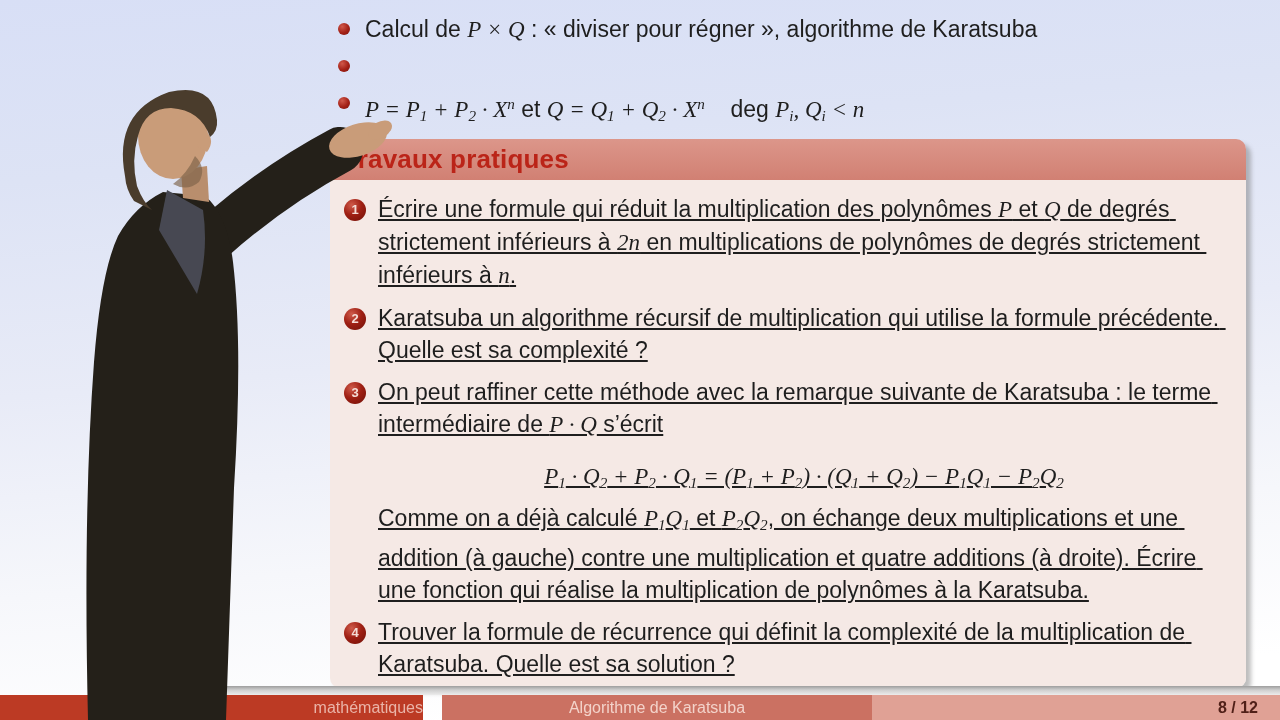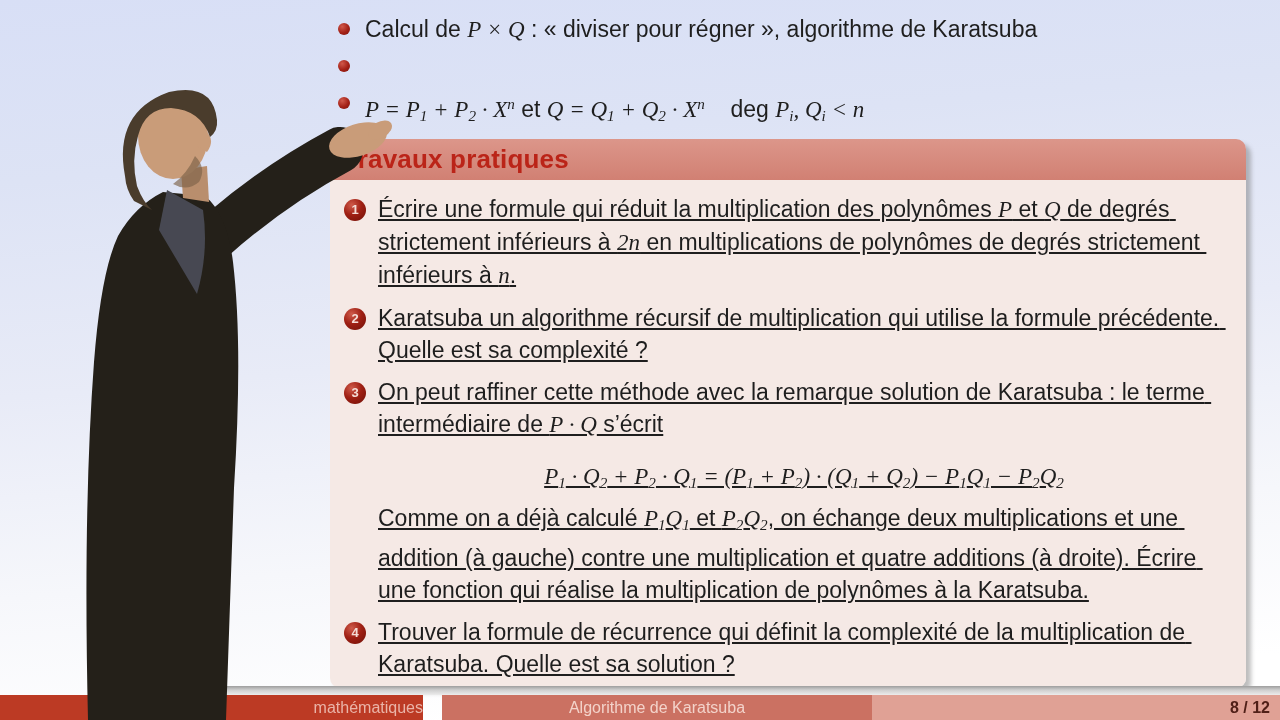"On peut raffiner cette méthode" span.seg { text: solution -> suivante }
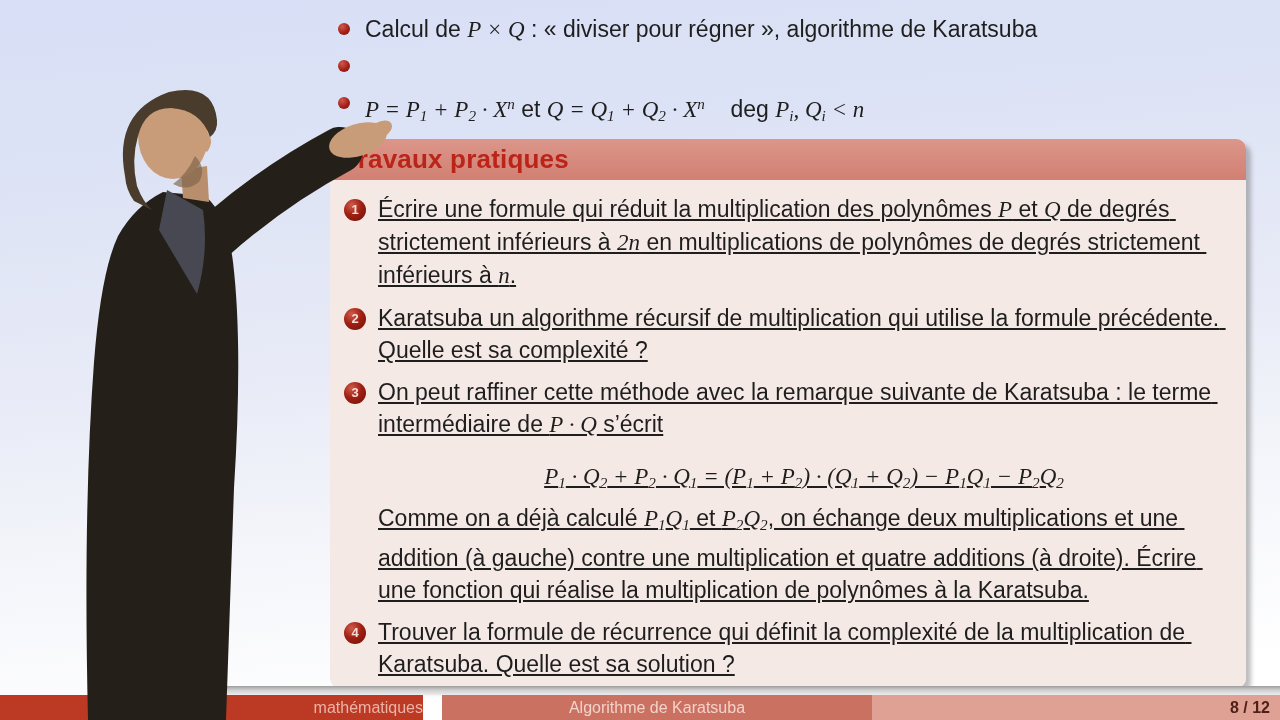"8 / 12" #footer-right { padding-right: 10px -> 22px }
